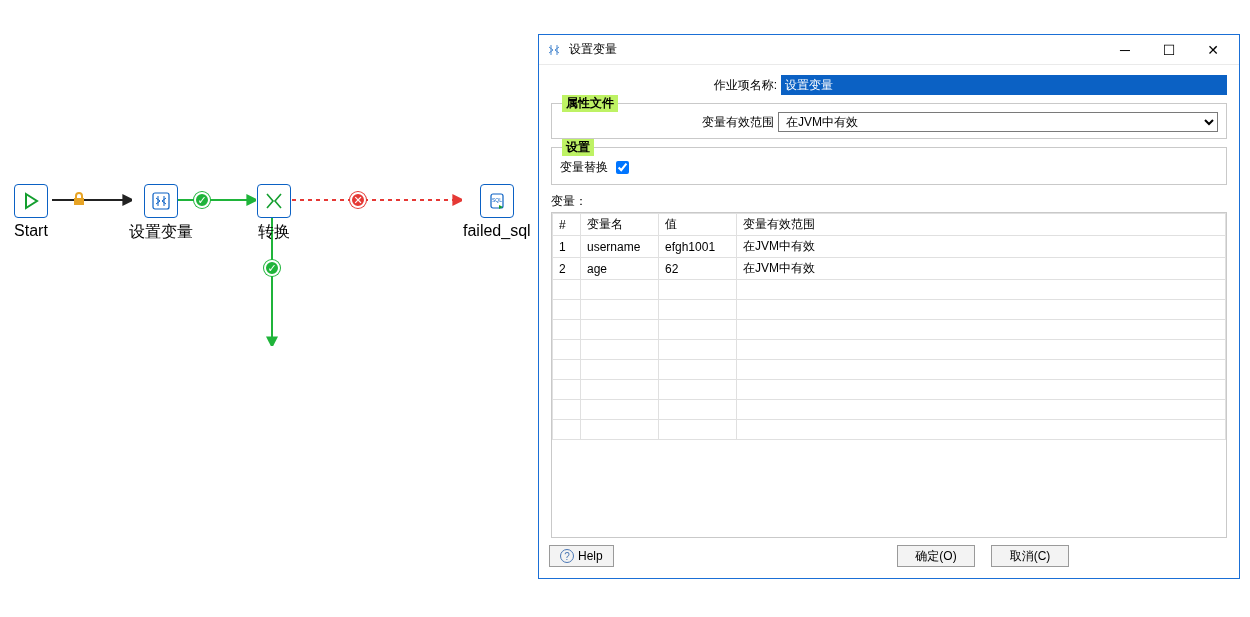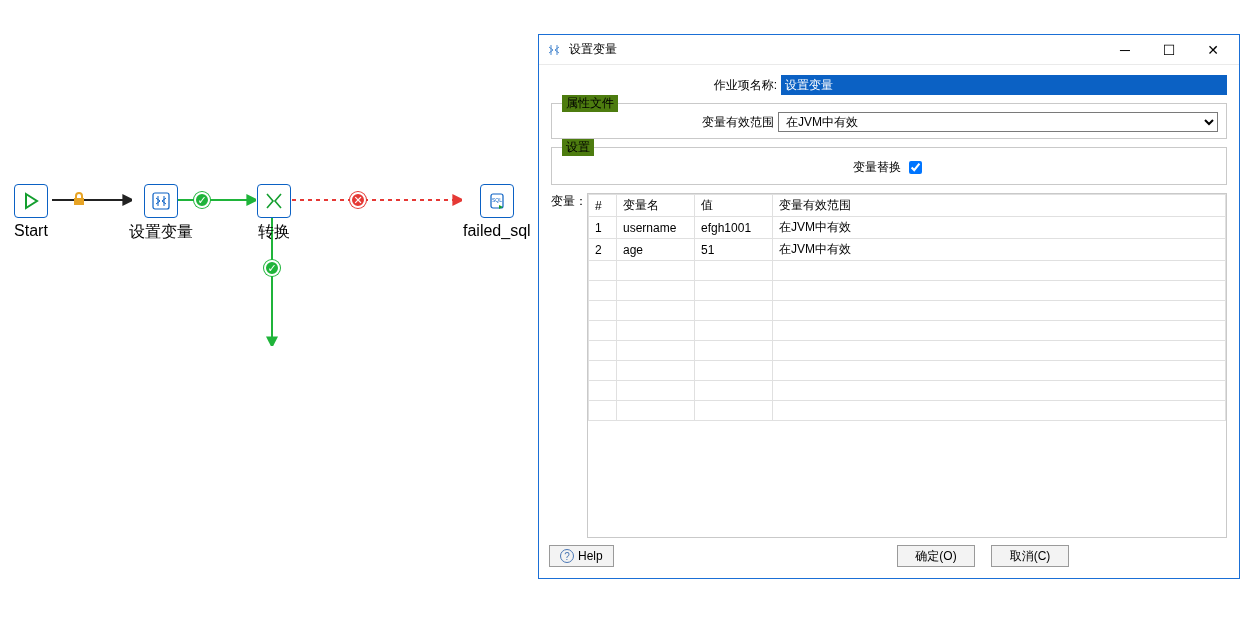"属性文件" .fieldset > .legend { background: #4d7c0f -> #bef264; font-weight: none -> bold }
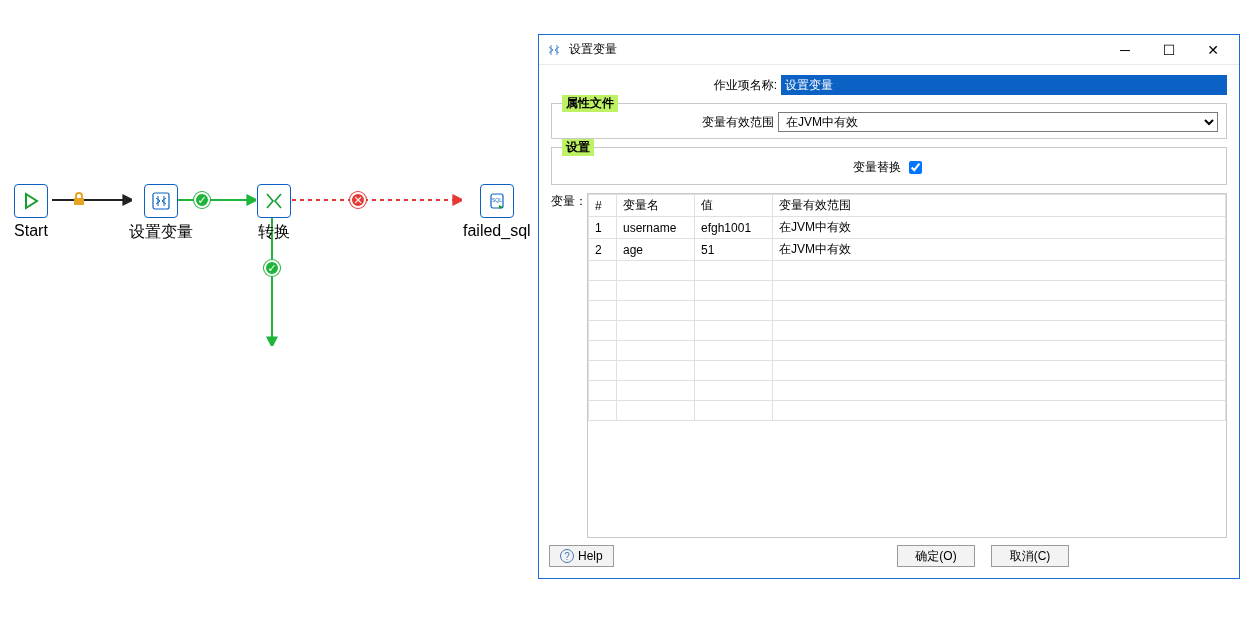"变量替换" .center-row { justify-content: center -> none }
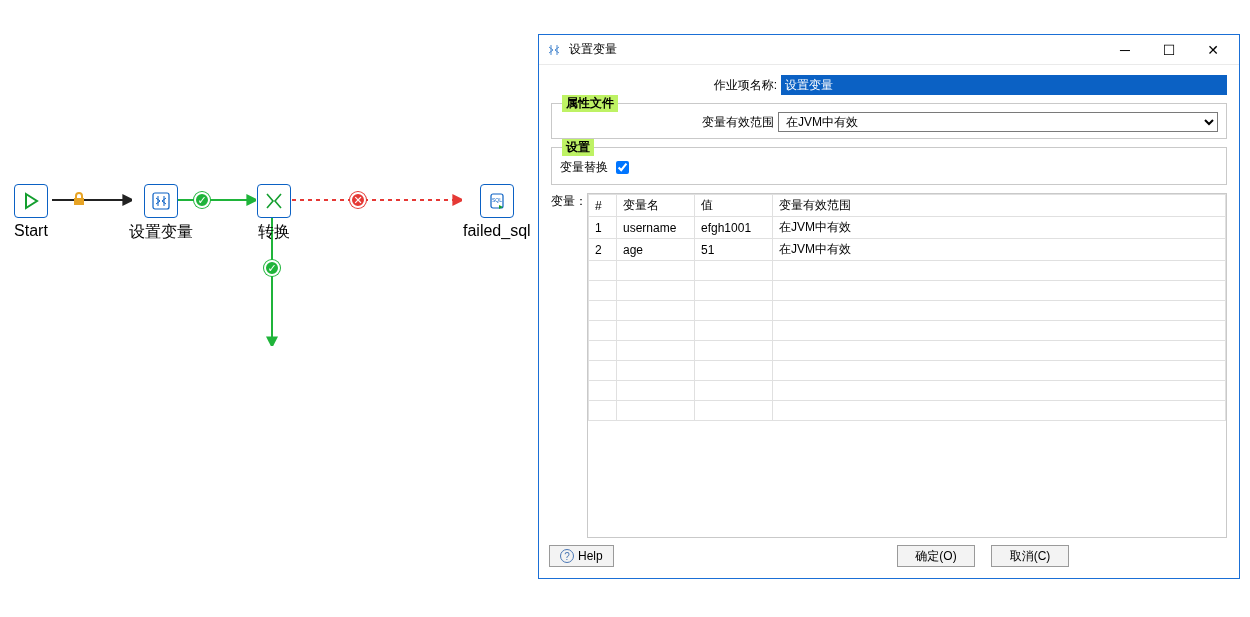"变量：" .table-section { flex-direction: row -> column }
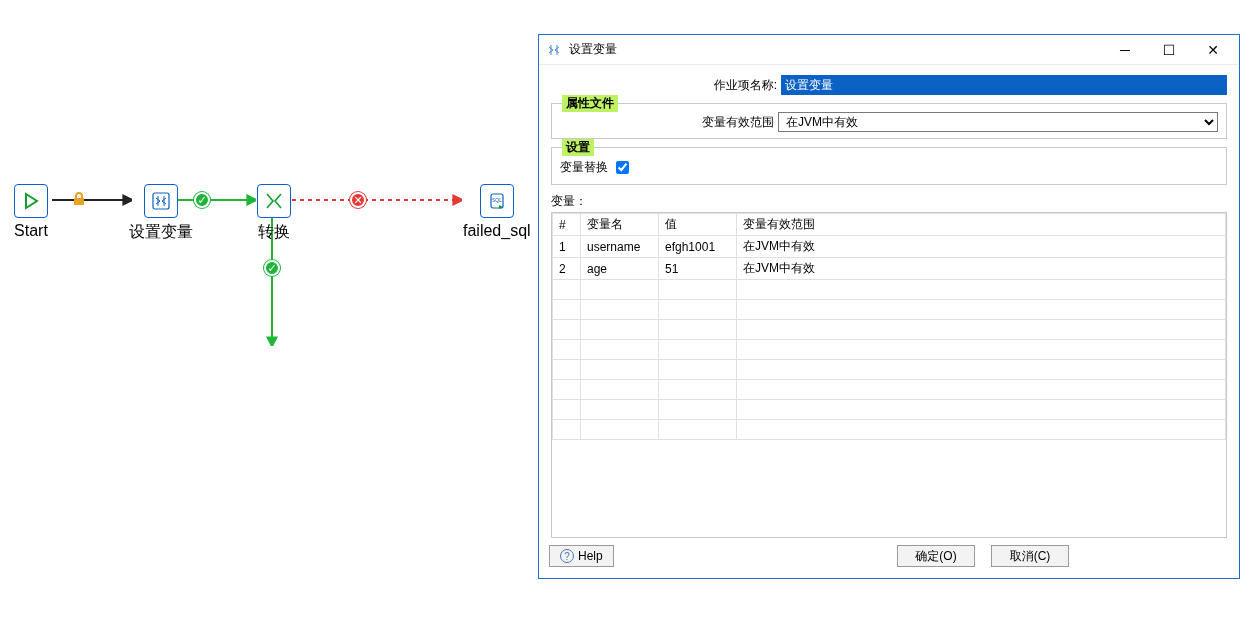"51" td { text: 51 -> 62 }
